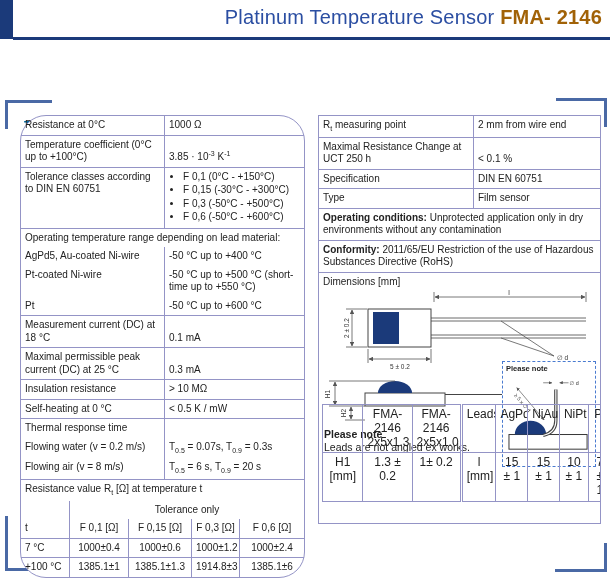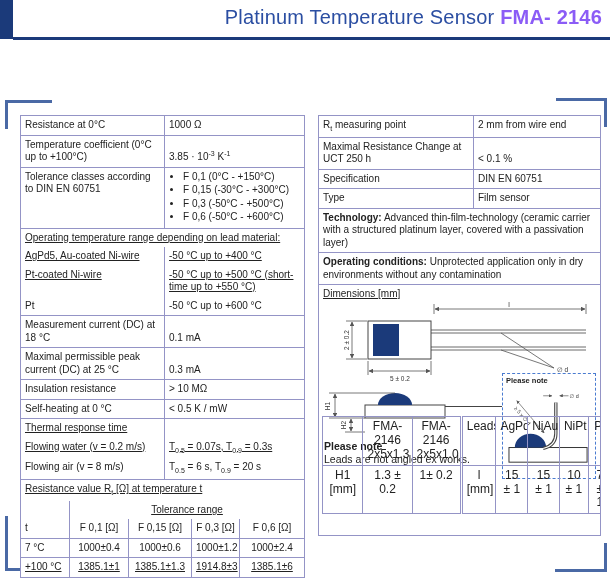"FMA- 2146" .doc-title .model { color: #8b5cf6 -> #a16207 }
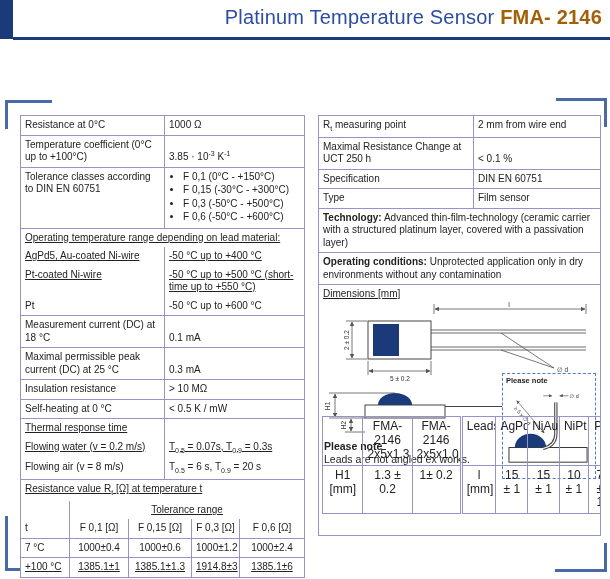"Resistance at 0°C" .panel-left { border-radius: none -> 26px }
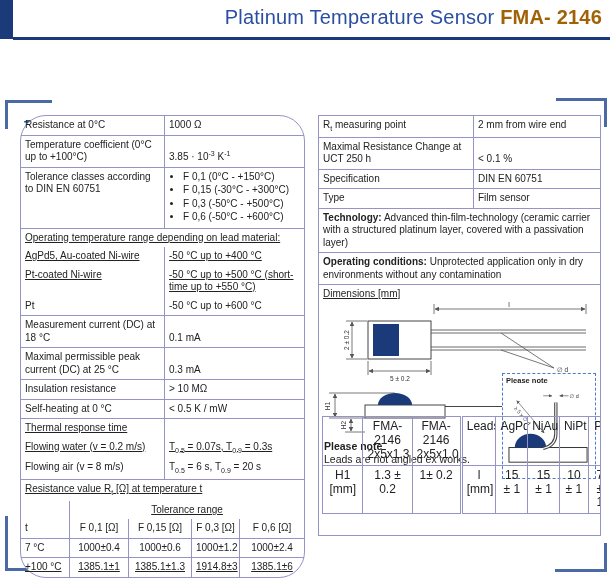"Technology: Advanced" tr { html: <tr> <td><b>Technology:</b><span> Advanced thin-film-technology (ceramic carrier with a structured platinum layer, covered with a passivation layer)</span></td> </tr> -> none }
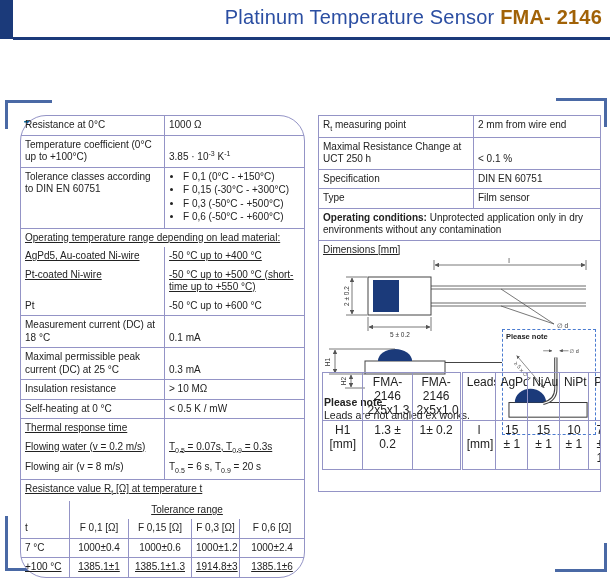"Operating temperature range depending on" td.nb { text-decoration: underline -> none }
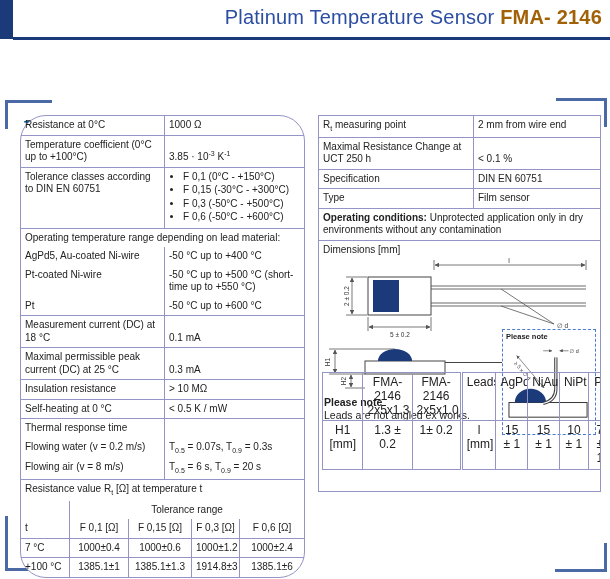"Conformity: 2011/65/EU Restriction of" tr { html: none -> <tr> <td><b>Conformity:</b><span> 2011/65/EU Restriction of the use of Hazardous Substances Directive (RoHS)</span></td> </tr> }
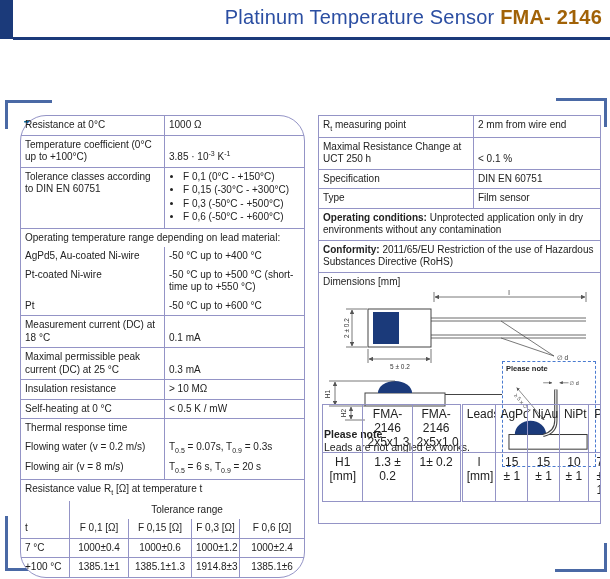"Tolerance range" td.nr { text: range -> only }
